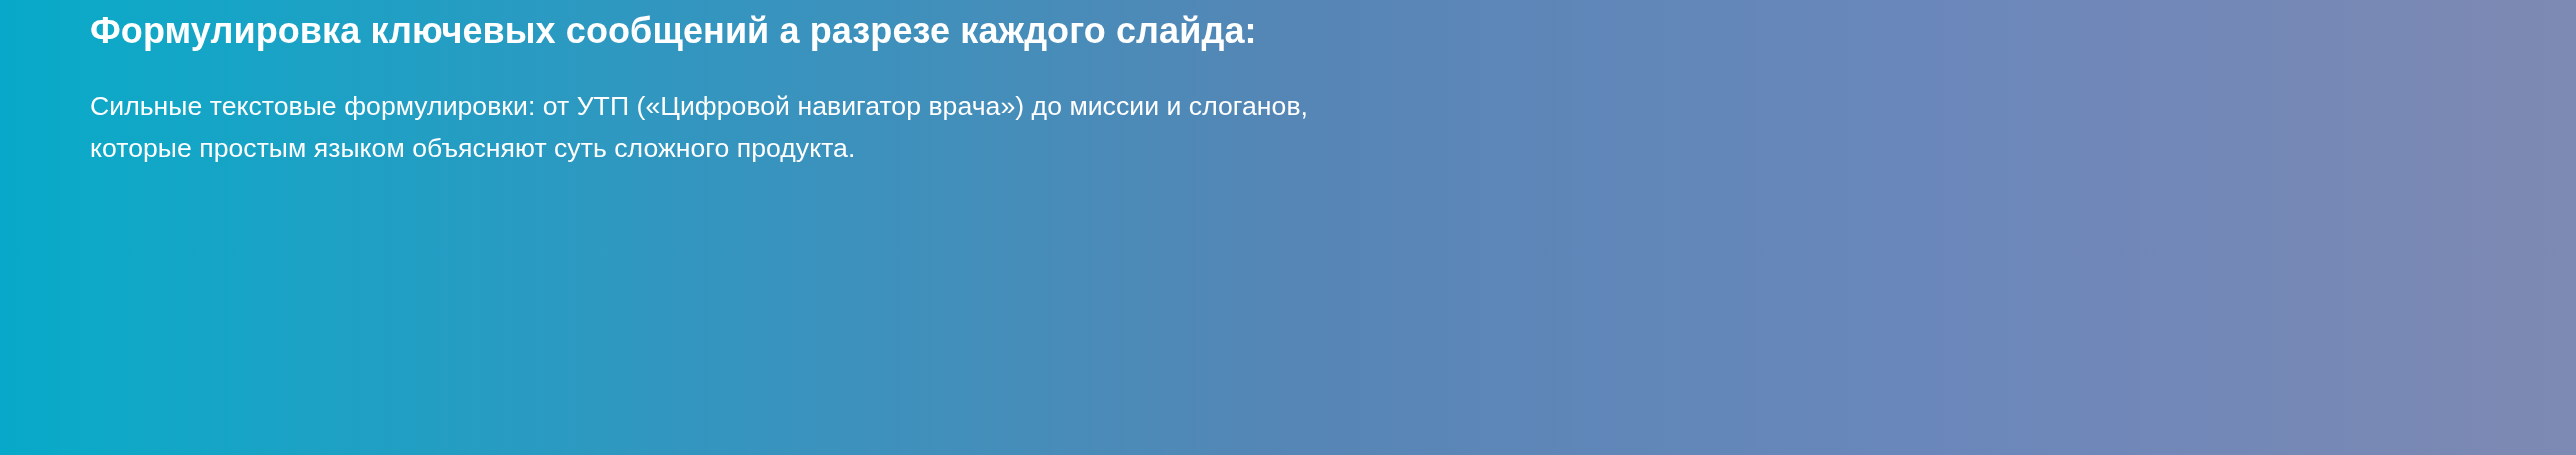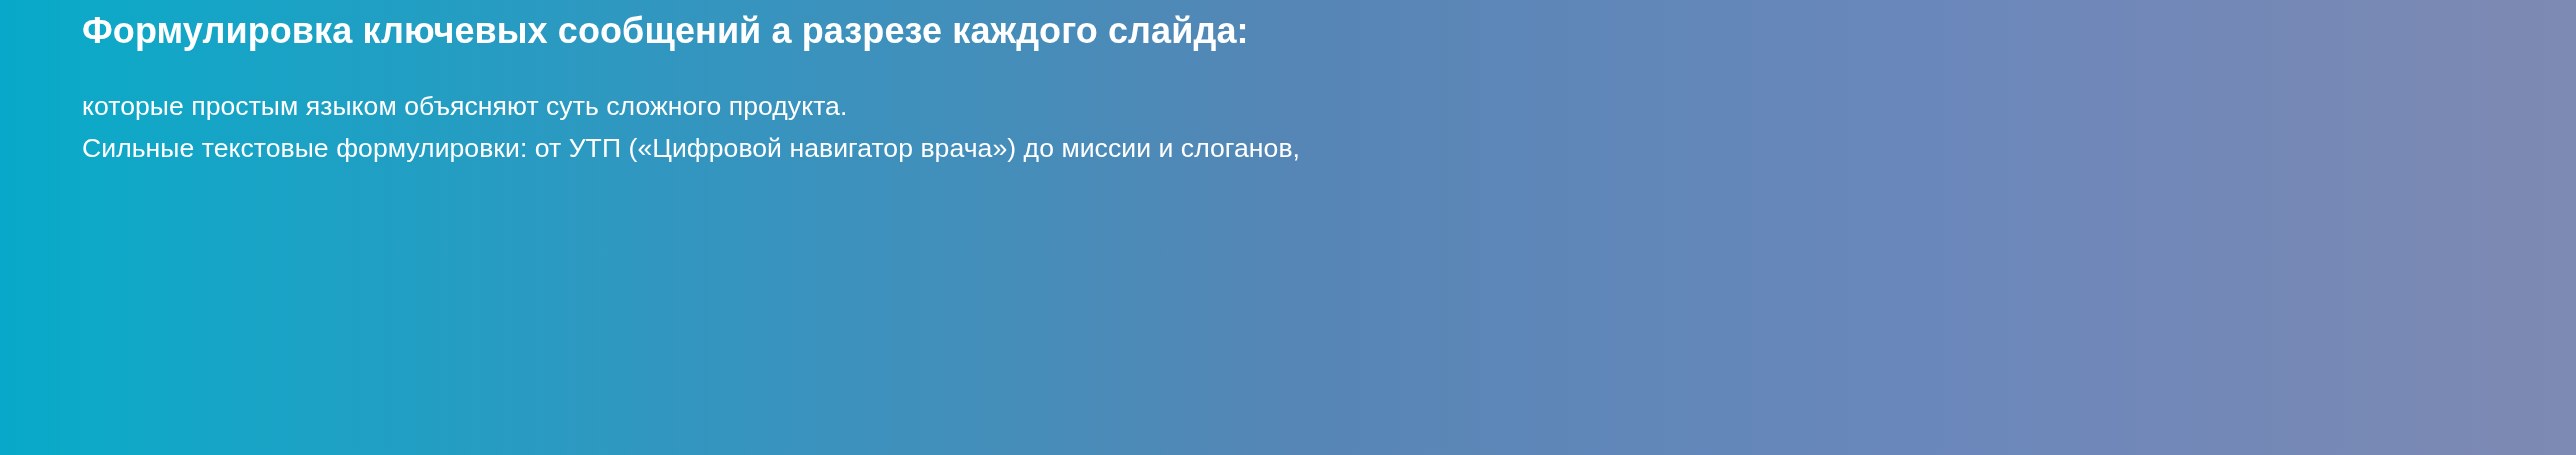"Формулировка ключевых сообщений а" #content { left: 82px -> 90px }
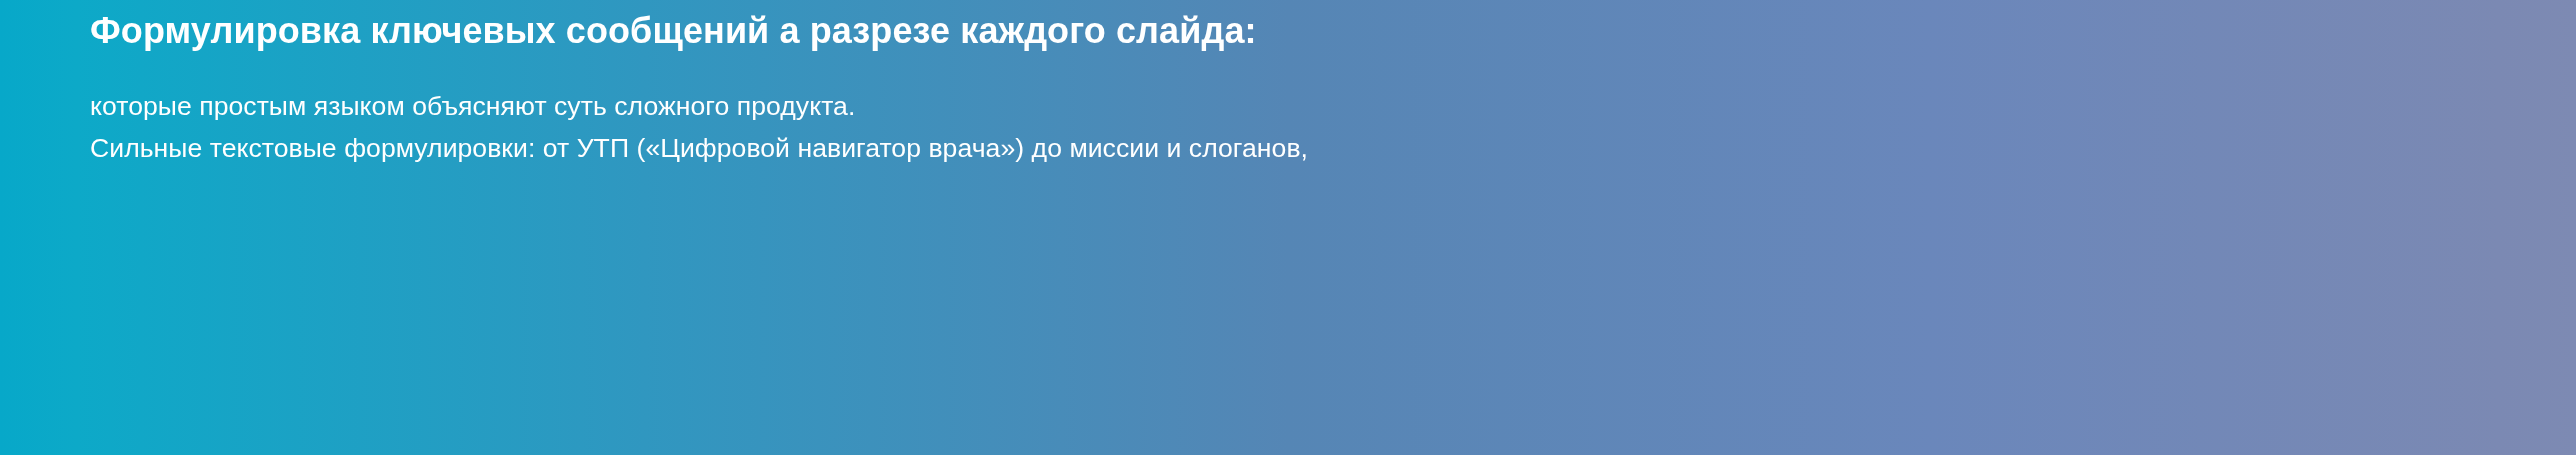"которые простым языком объясняют суть" span.body-line { order: before "Сильные текстовые формулировки: от УТП" -> after "Сильные текстовые формулировки: от УТП" }
